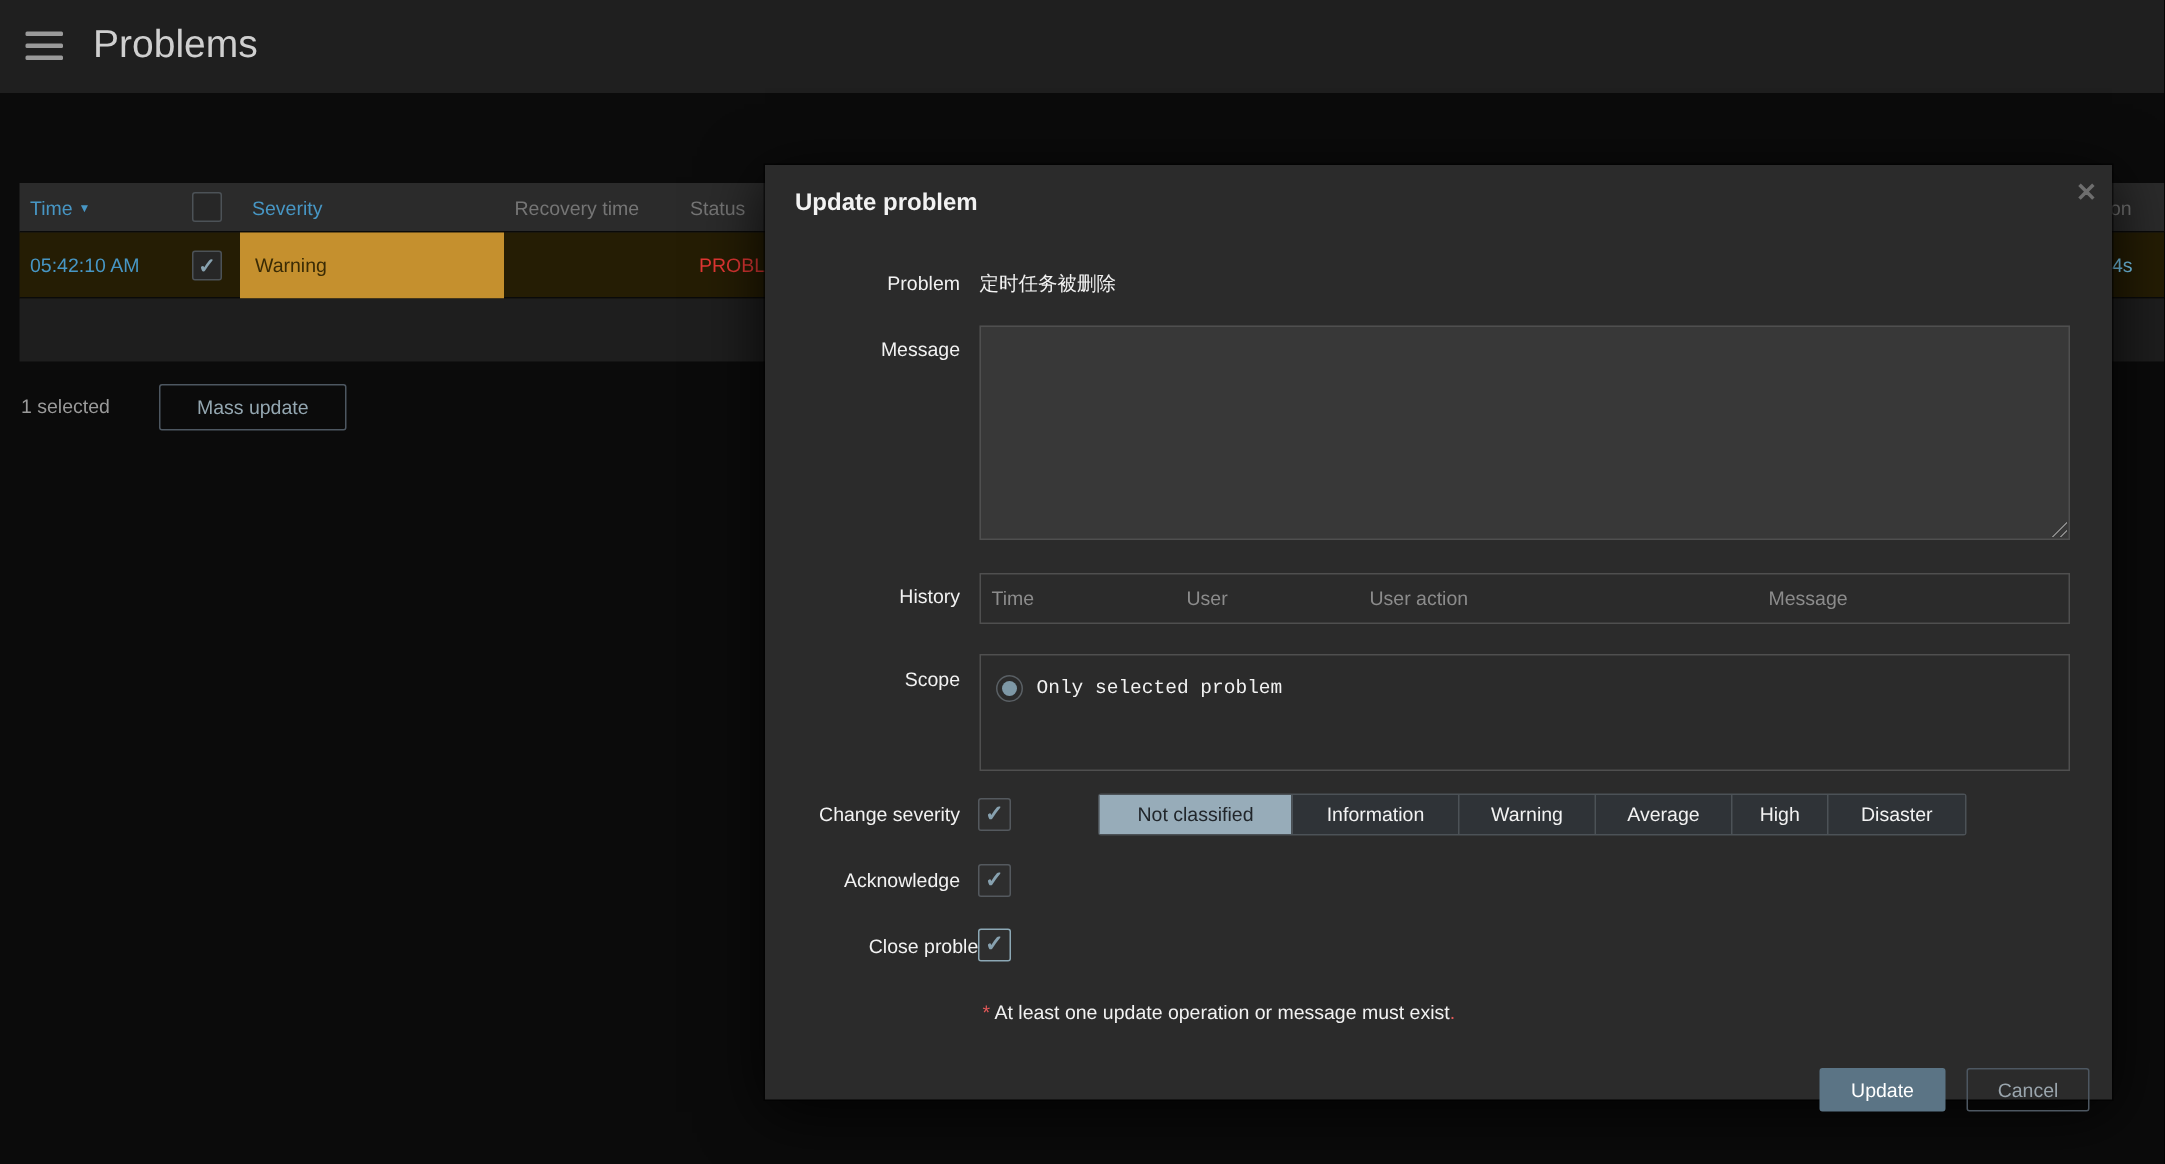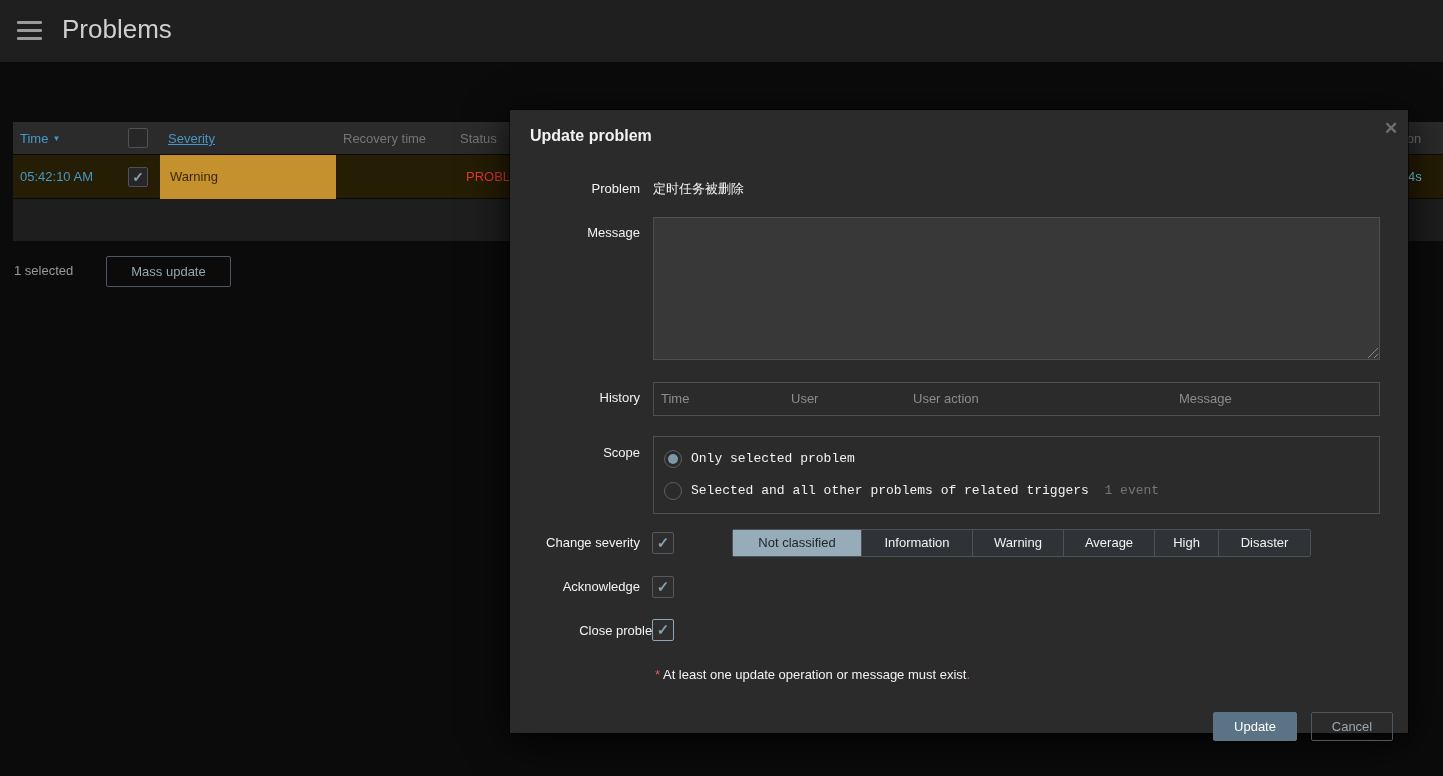"Severity" span.hcell { text-decoration: underline -> none }
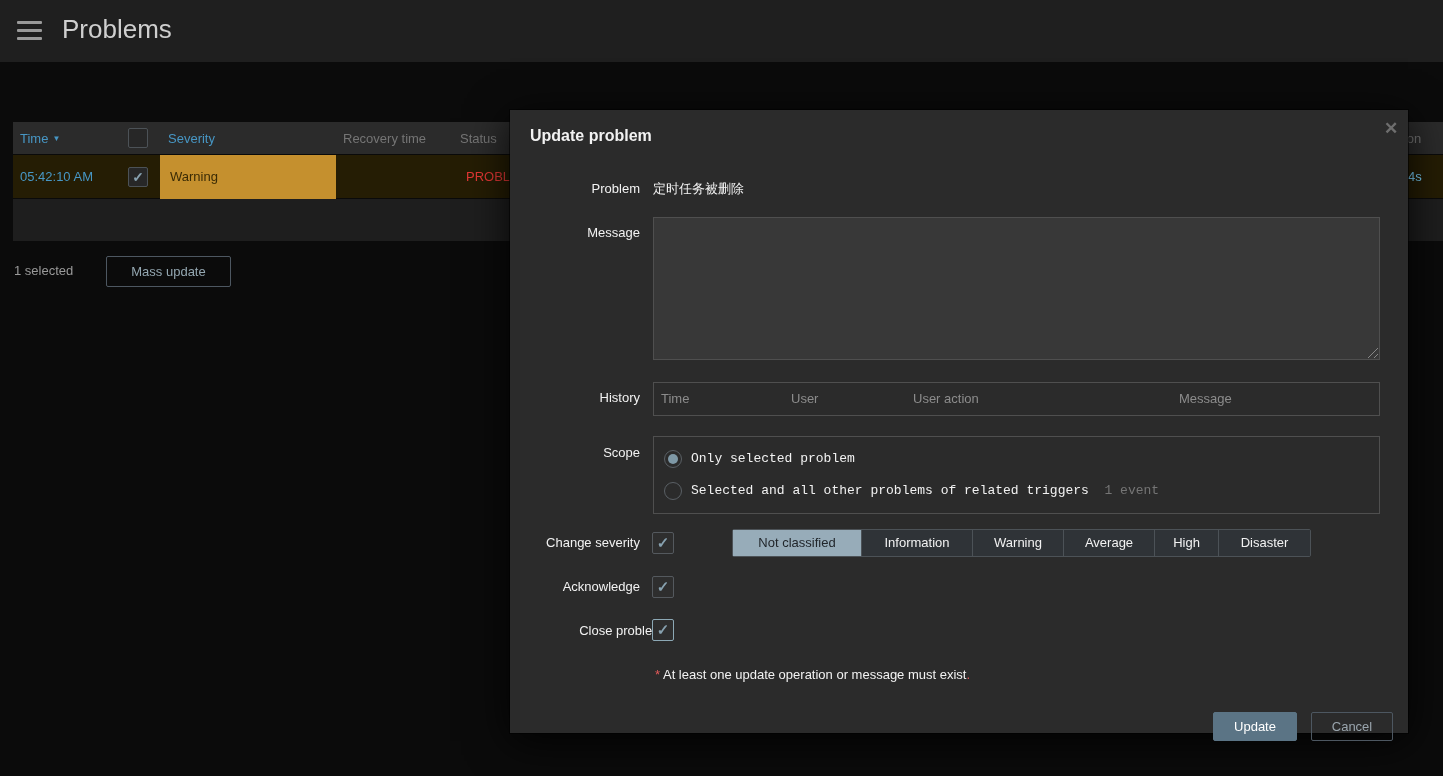"Selected and all other problems" div.radio-row { html: <div> <span></span><span>Selected and all other problems of related triggers</span> <span>&nbsp;<span>1 event</span></span> </div> -> none }
